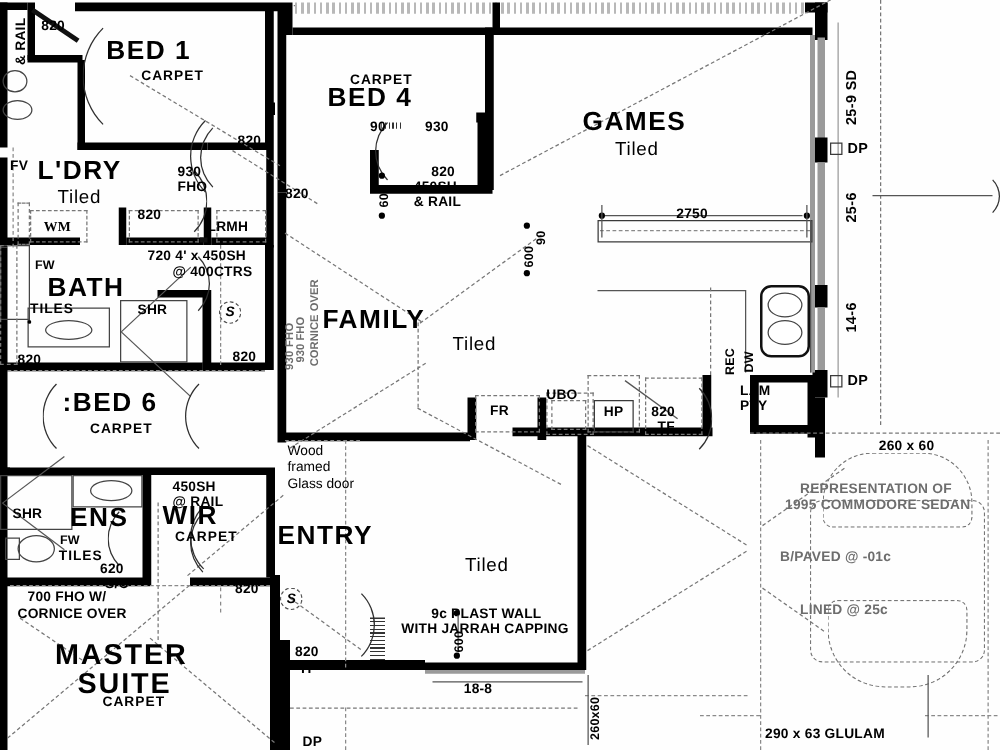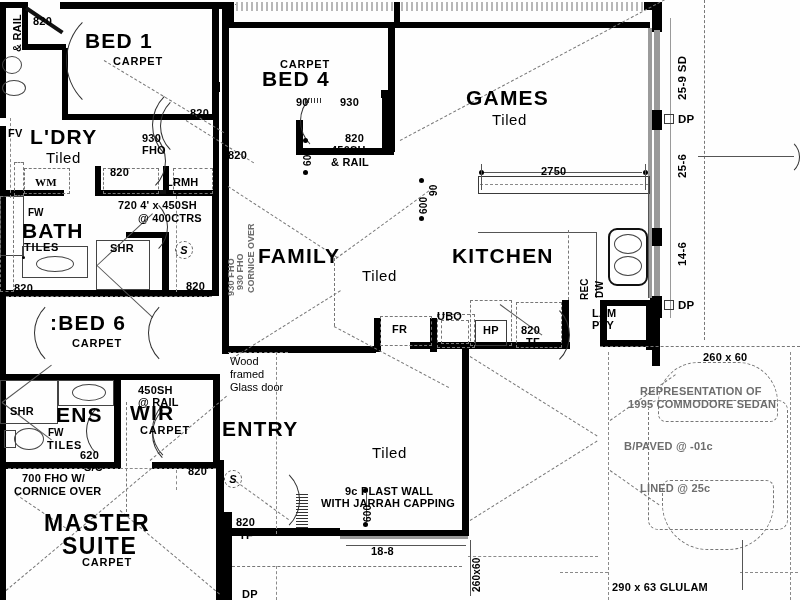"BATH" div.lbl { left: 22px -> 38px }
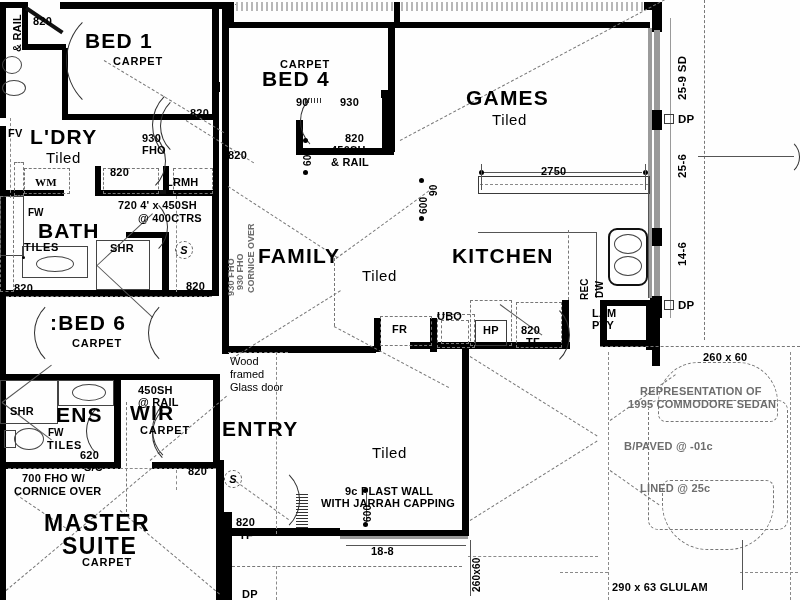"KITCHEN" div.lbl { html: <div>KITCHEN</div> -> none }
